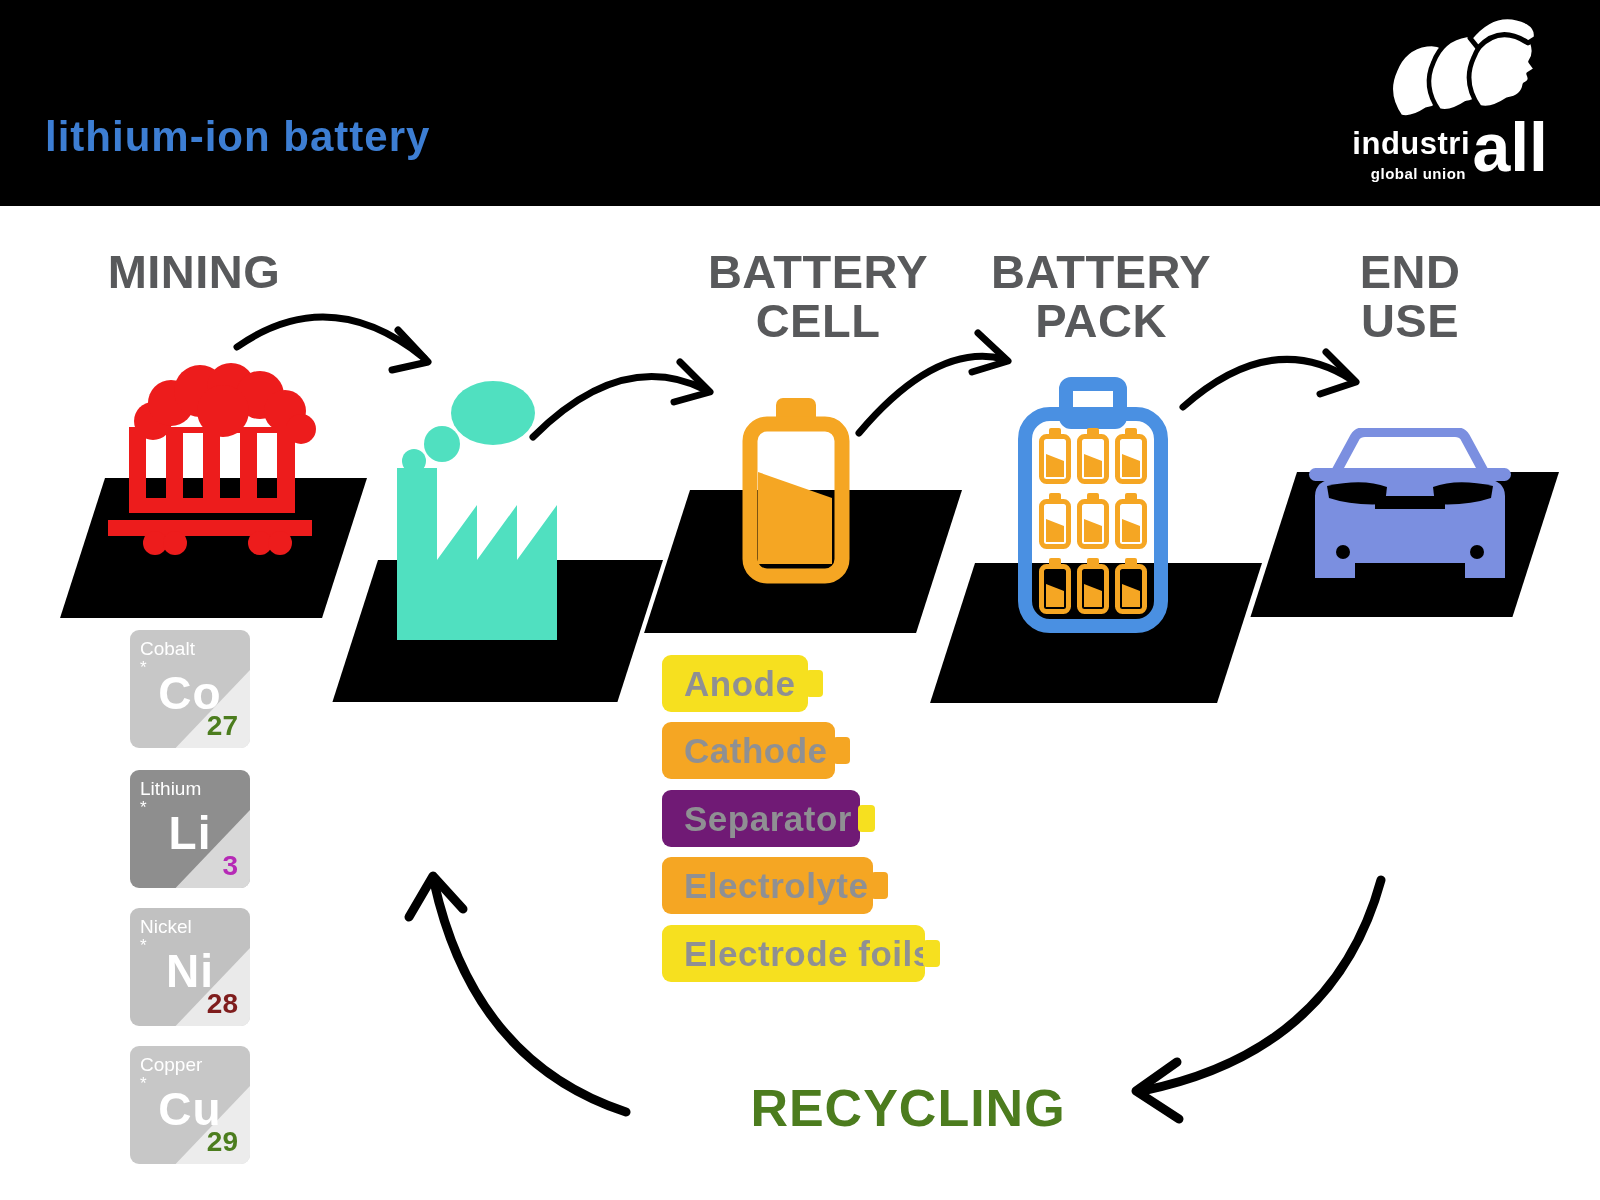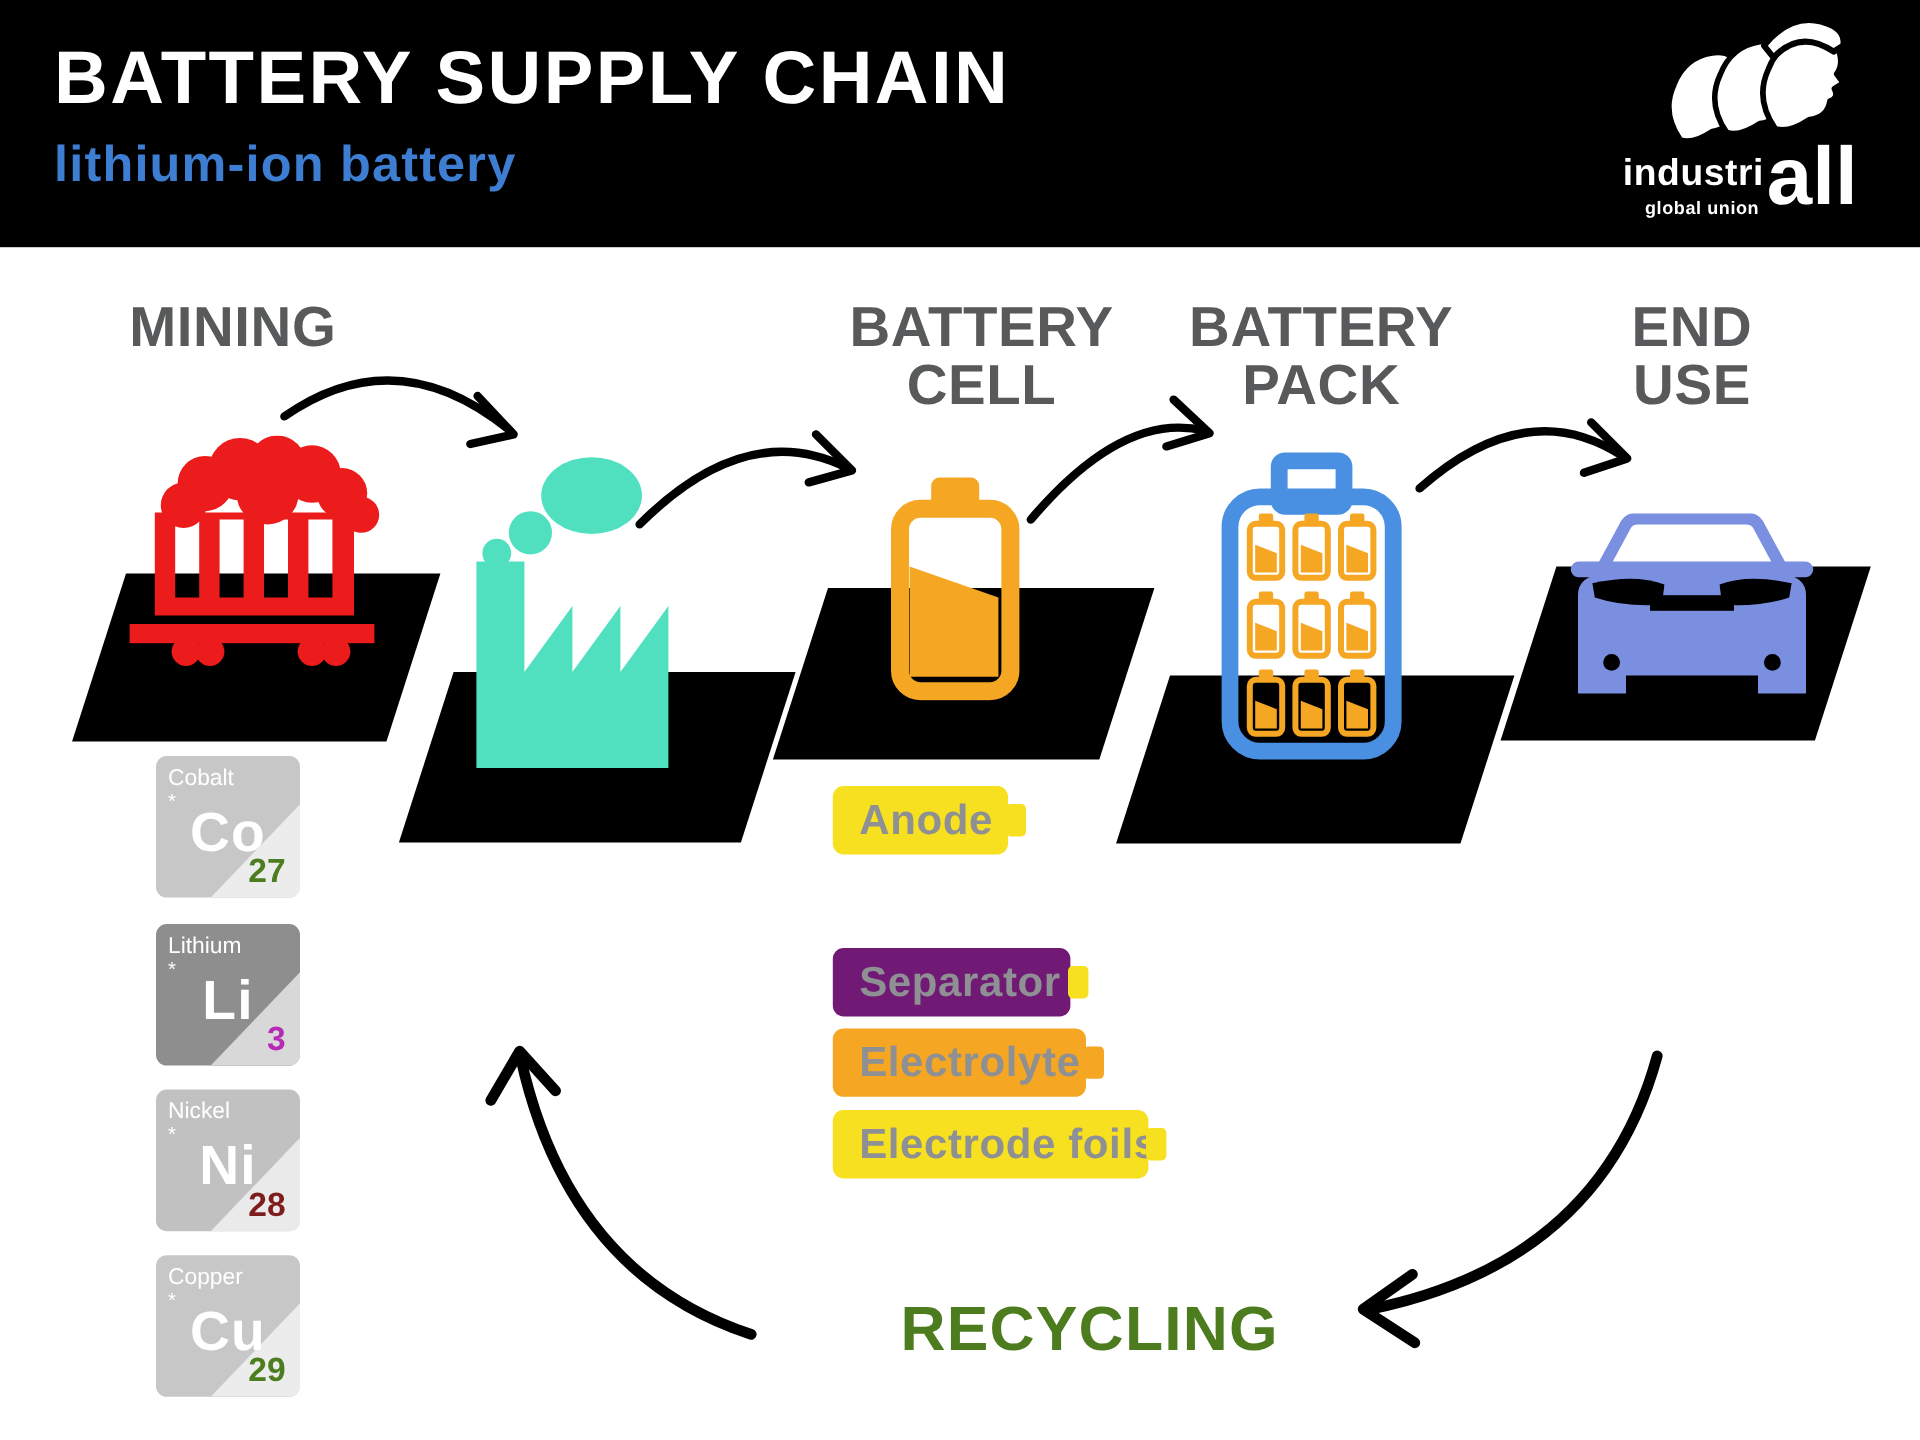"BATTERY SUPPLY CHAIN" div.title { html: <div>BATTERY SUPPLY CHAIN</div> -> none }
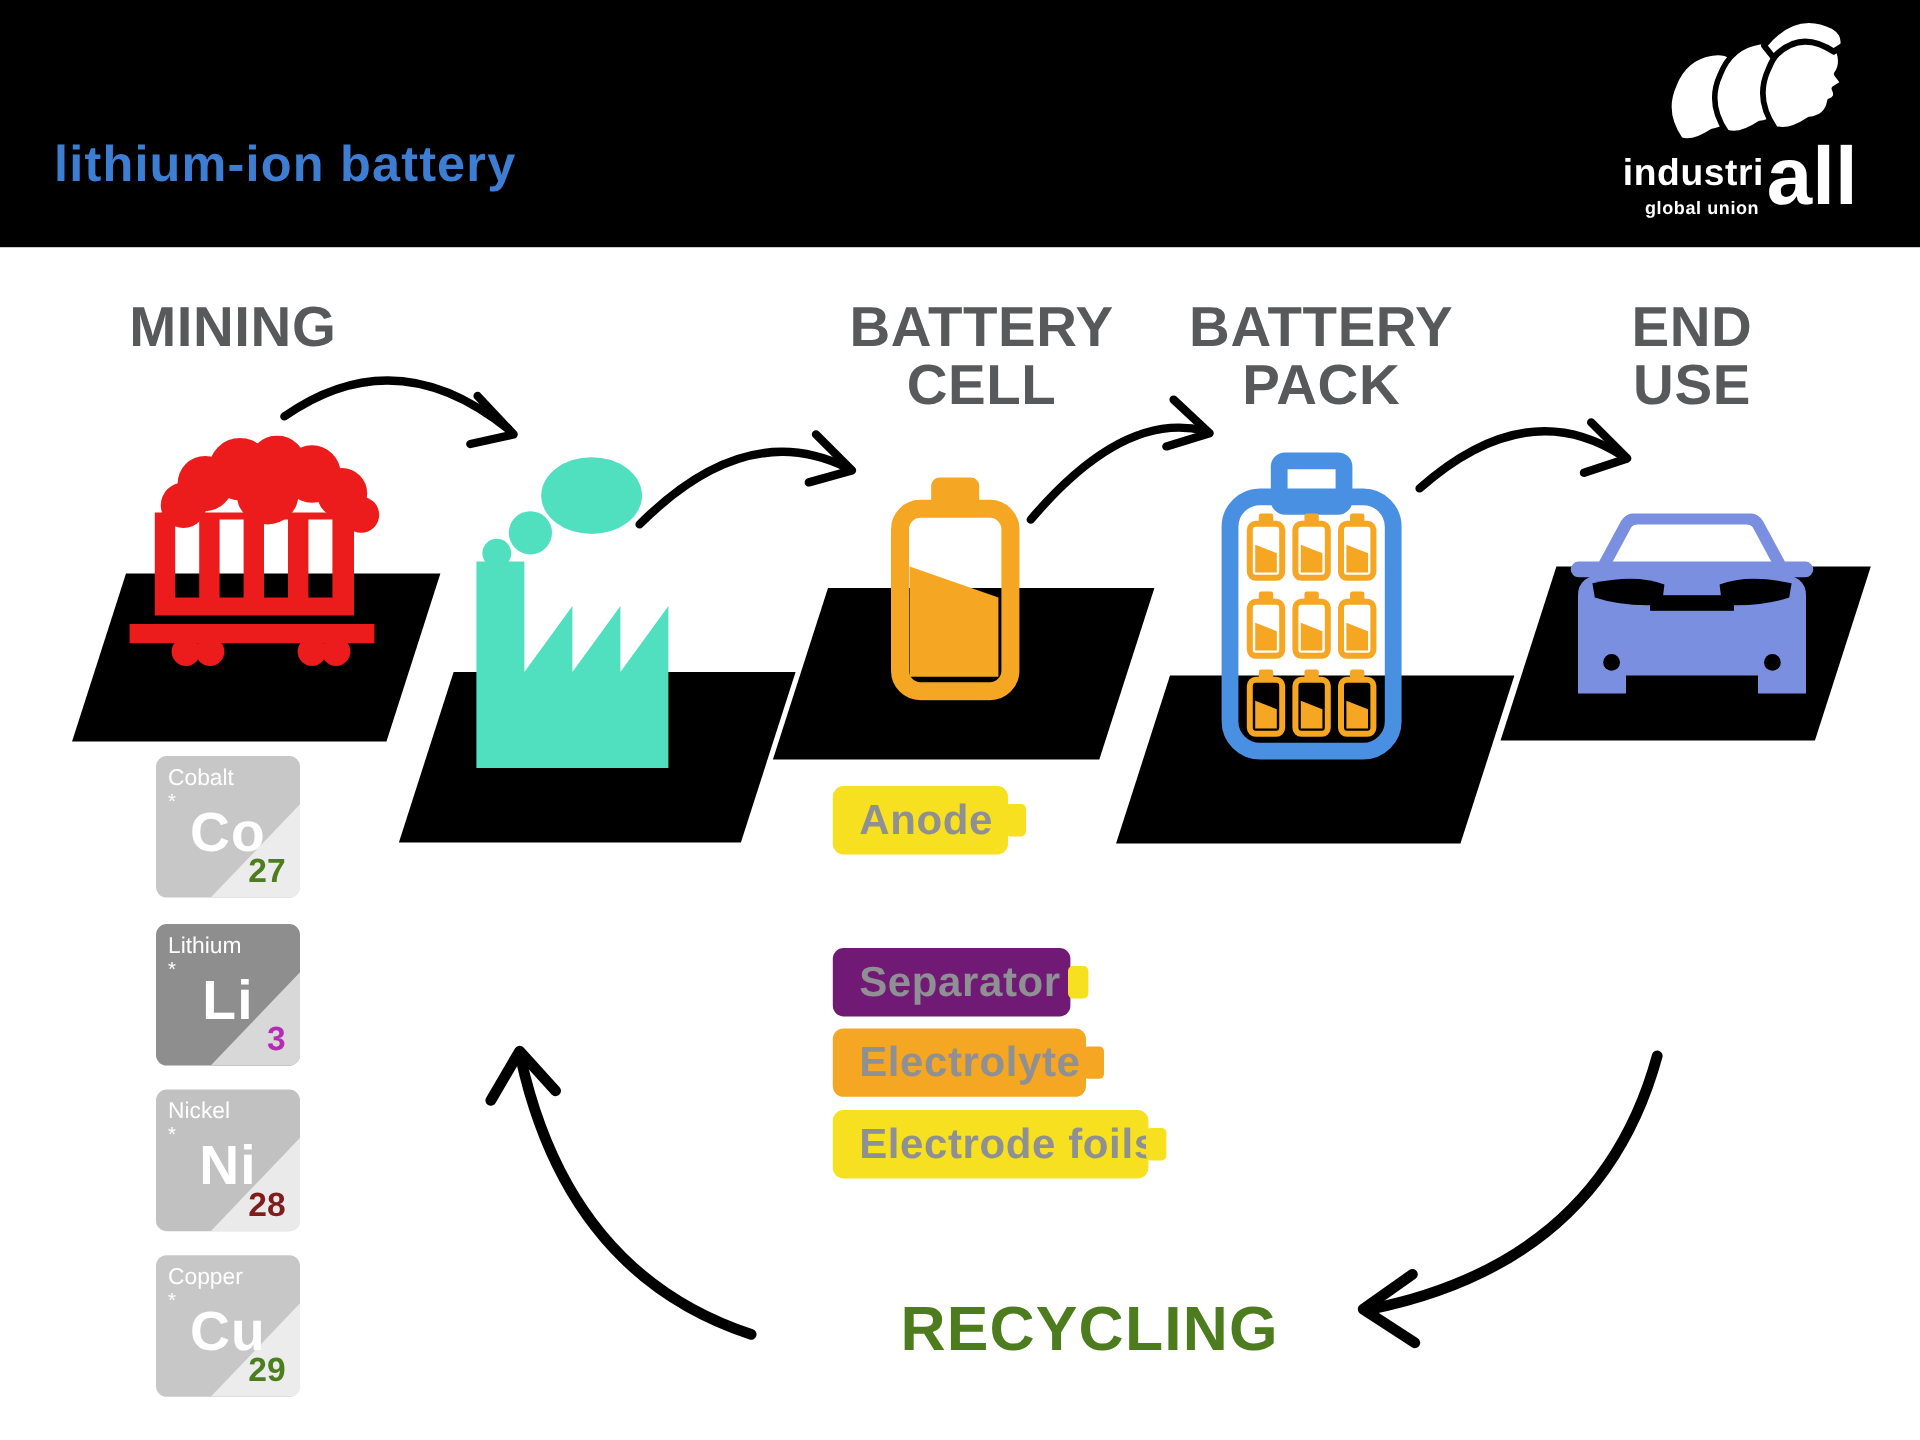"Anode" .comp { margin-left: 32px -> none }
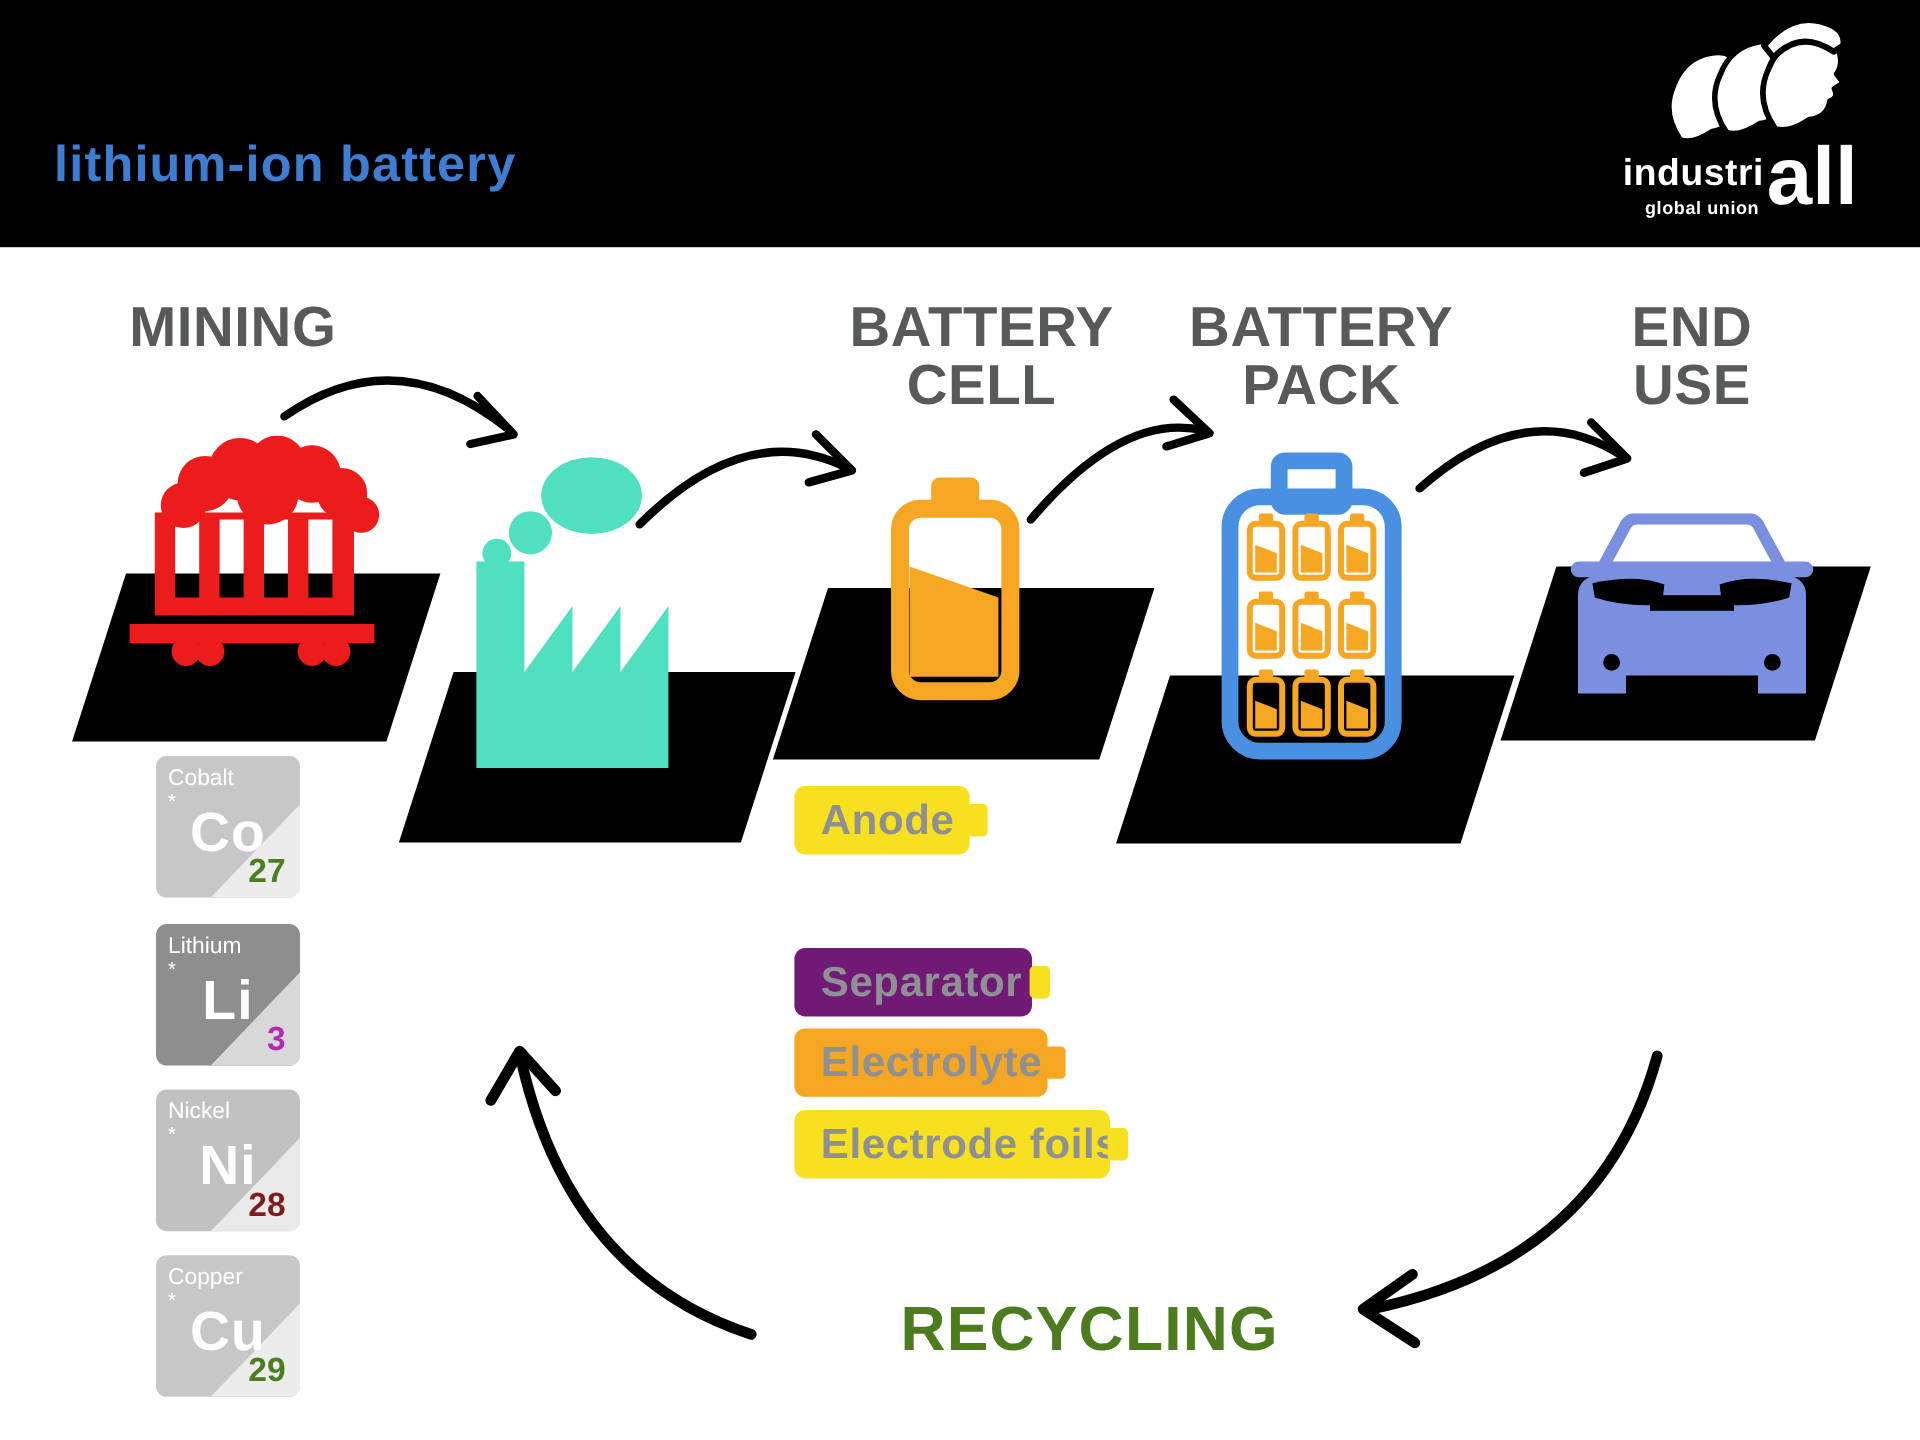"Cathode" div.comp { html: none -> <div> <span>Cathode</span> <span></span> </div> }
